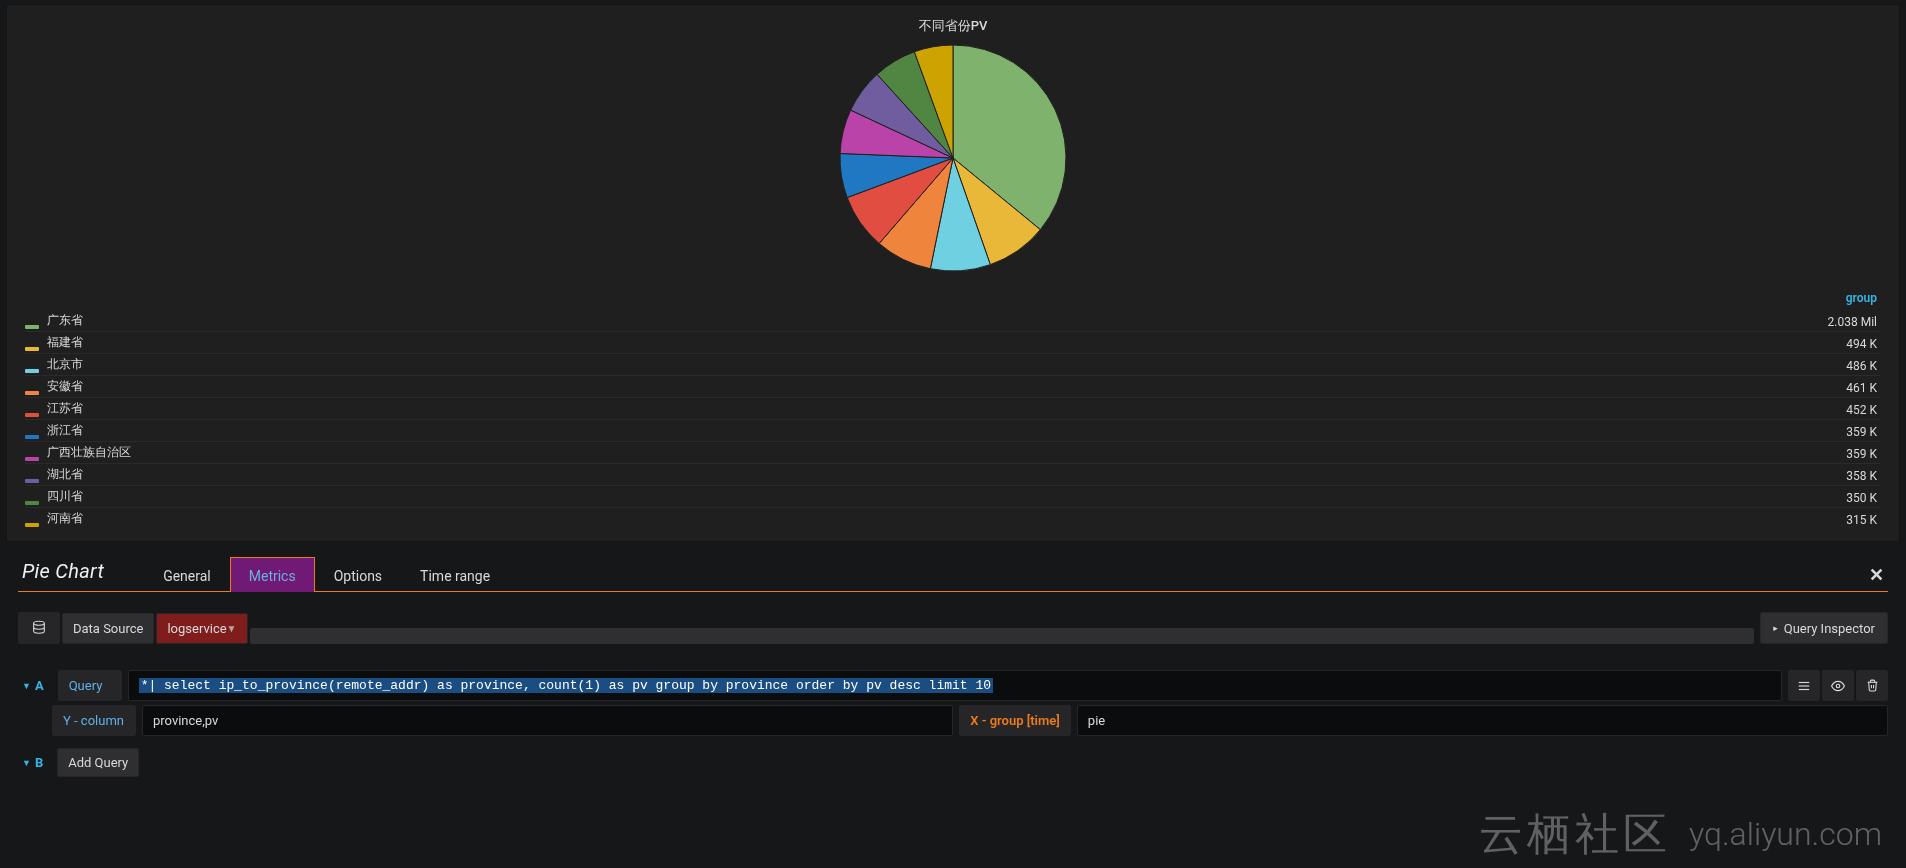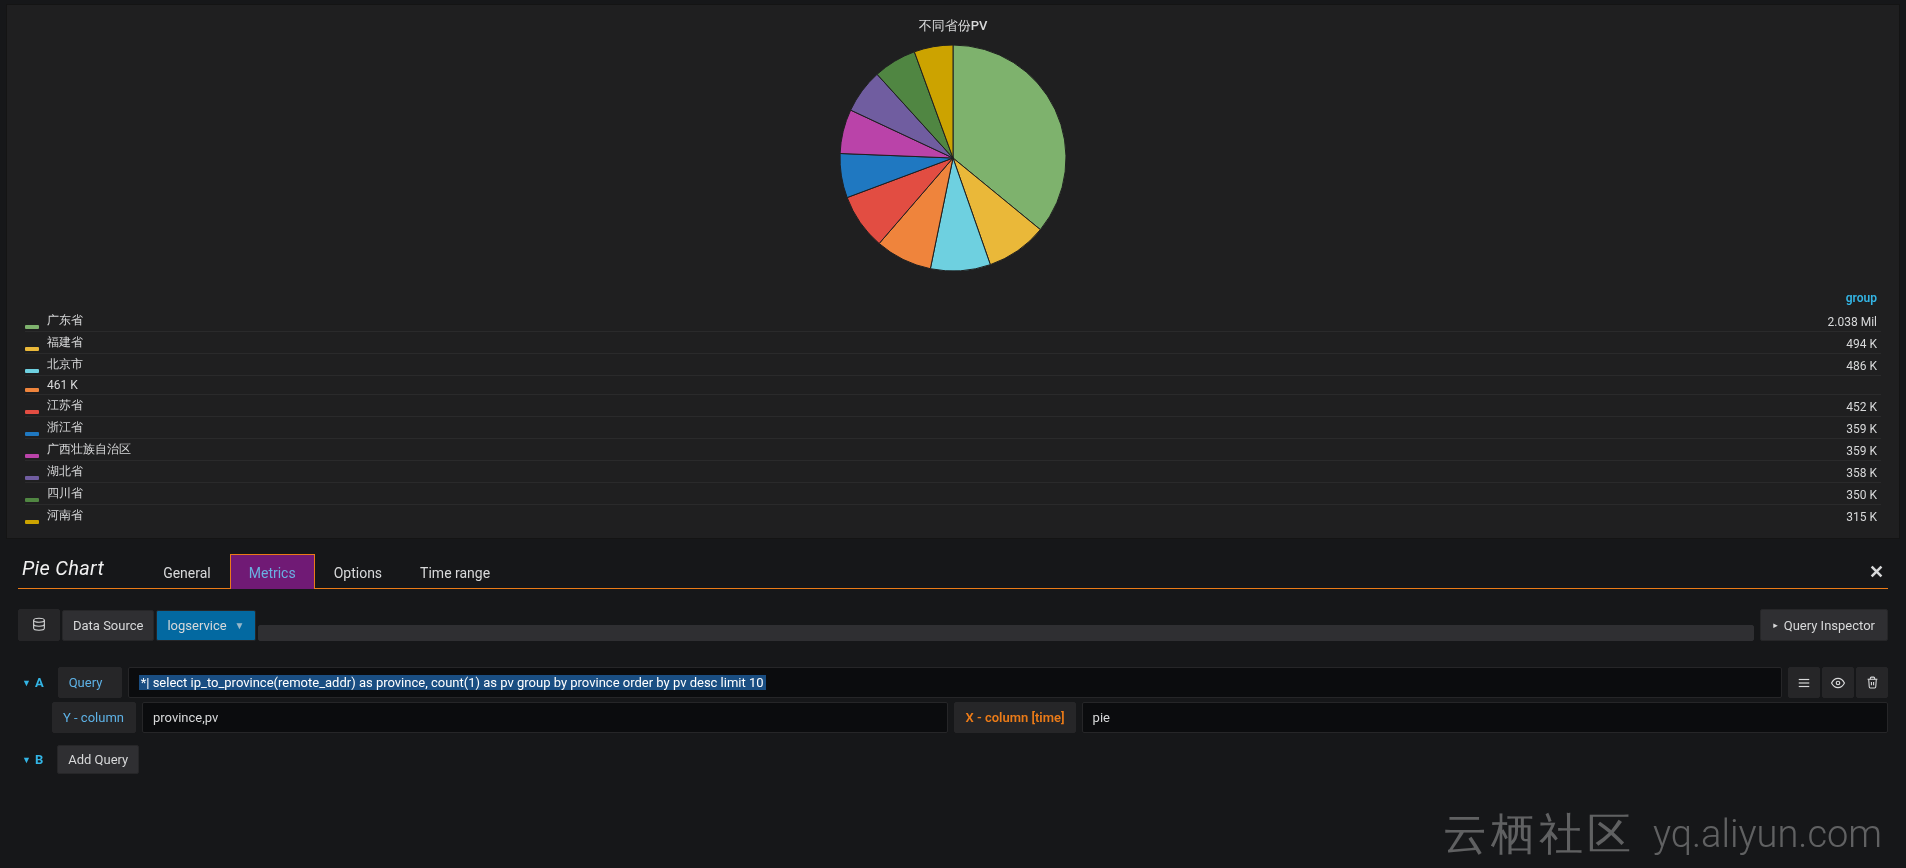"安徽省" span.legend-name { html: none -> <span>安徽省</span> }
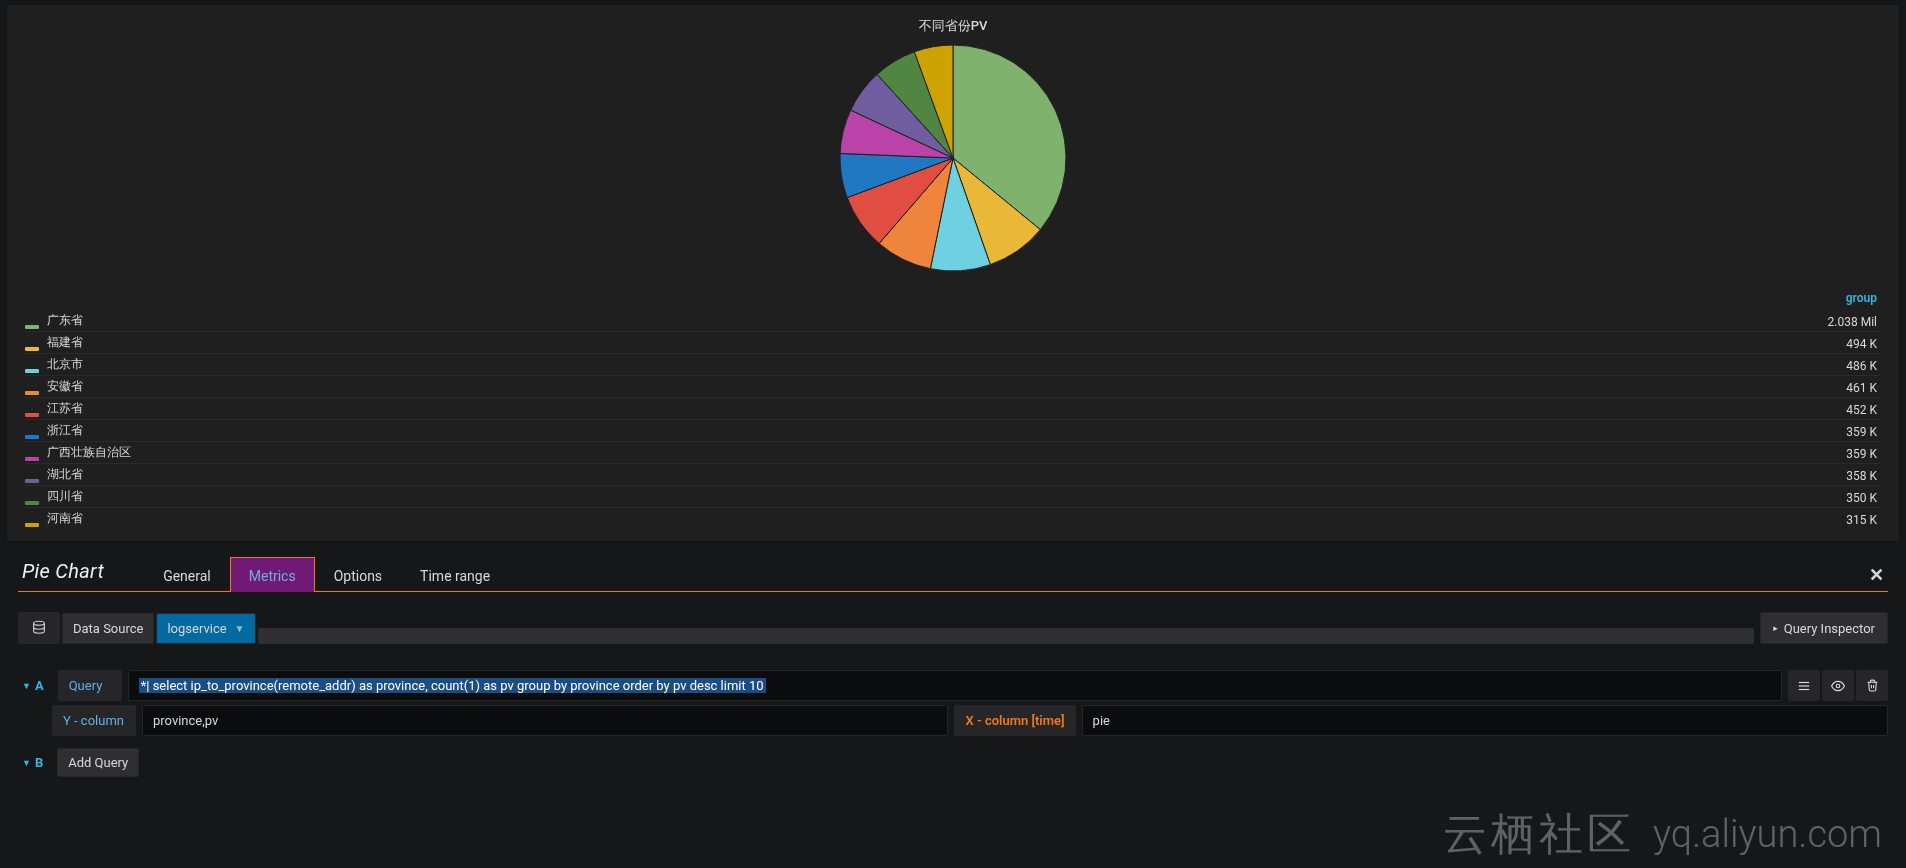"logservice" .gf-select { background: #0369a1 -> #7f1d1d; gap: 8px -> 0 }
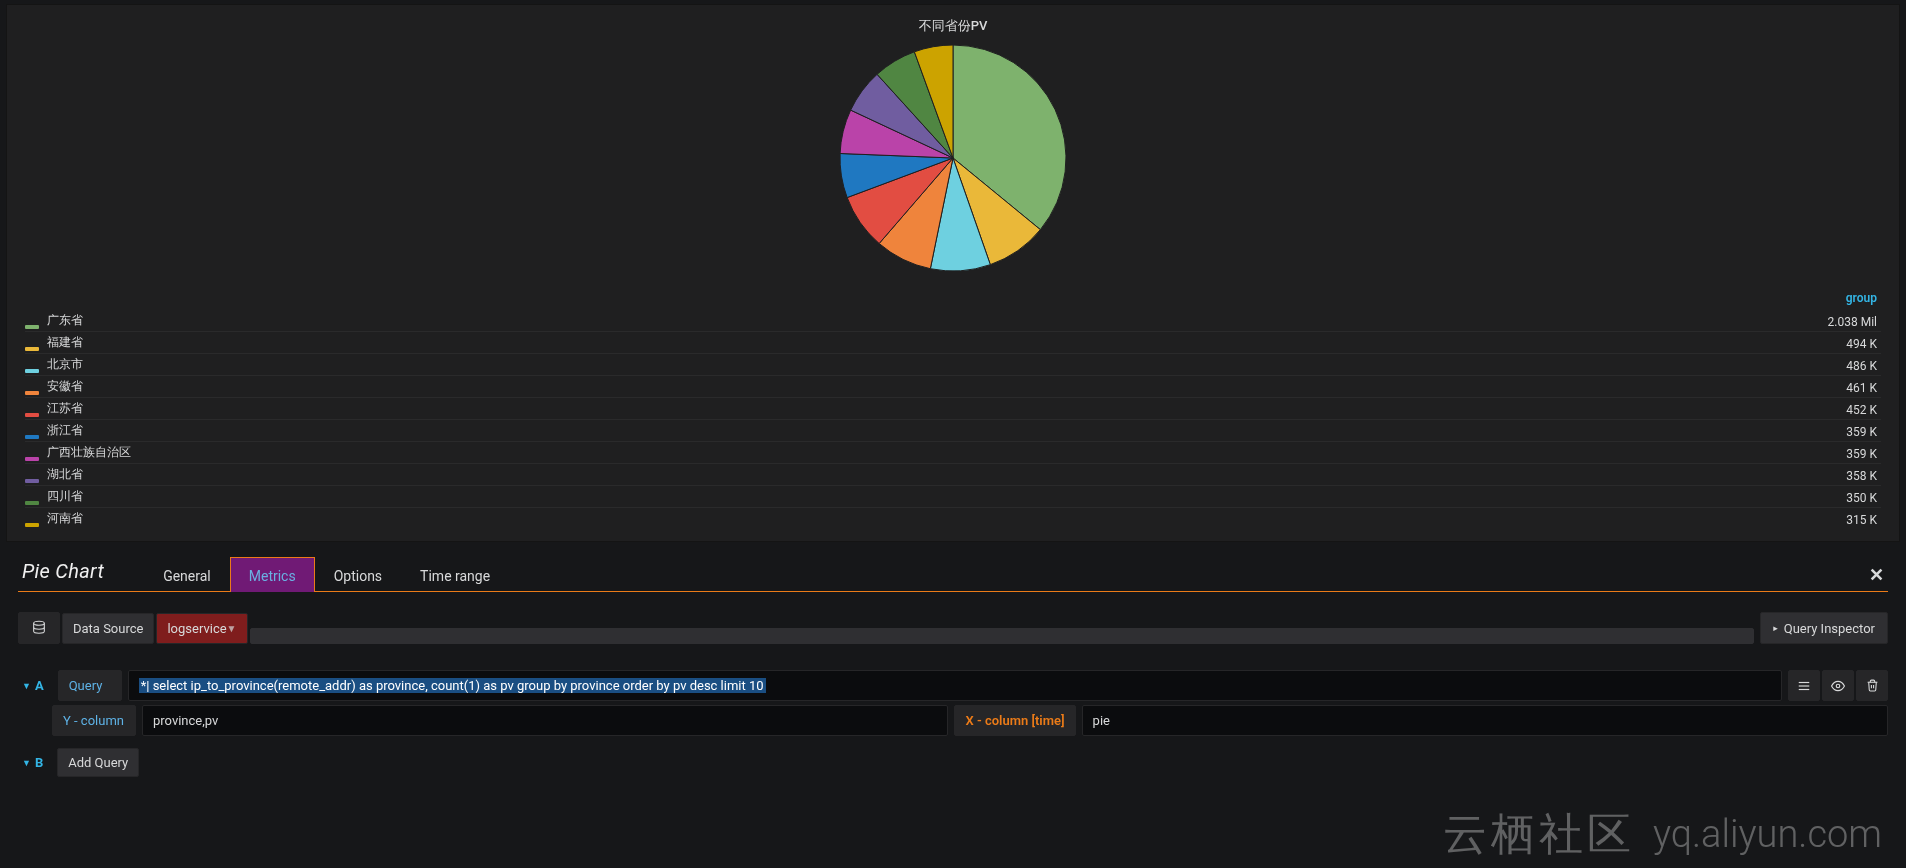"*| select ip_to_province(remote_addr) as" .query-text .selection { font-family: none -> Liberation Mono, monospace }
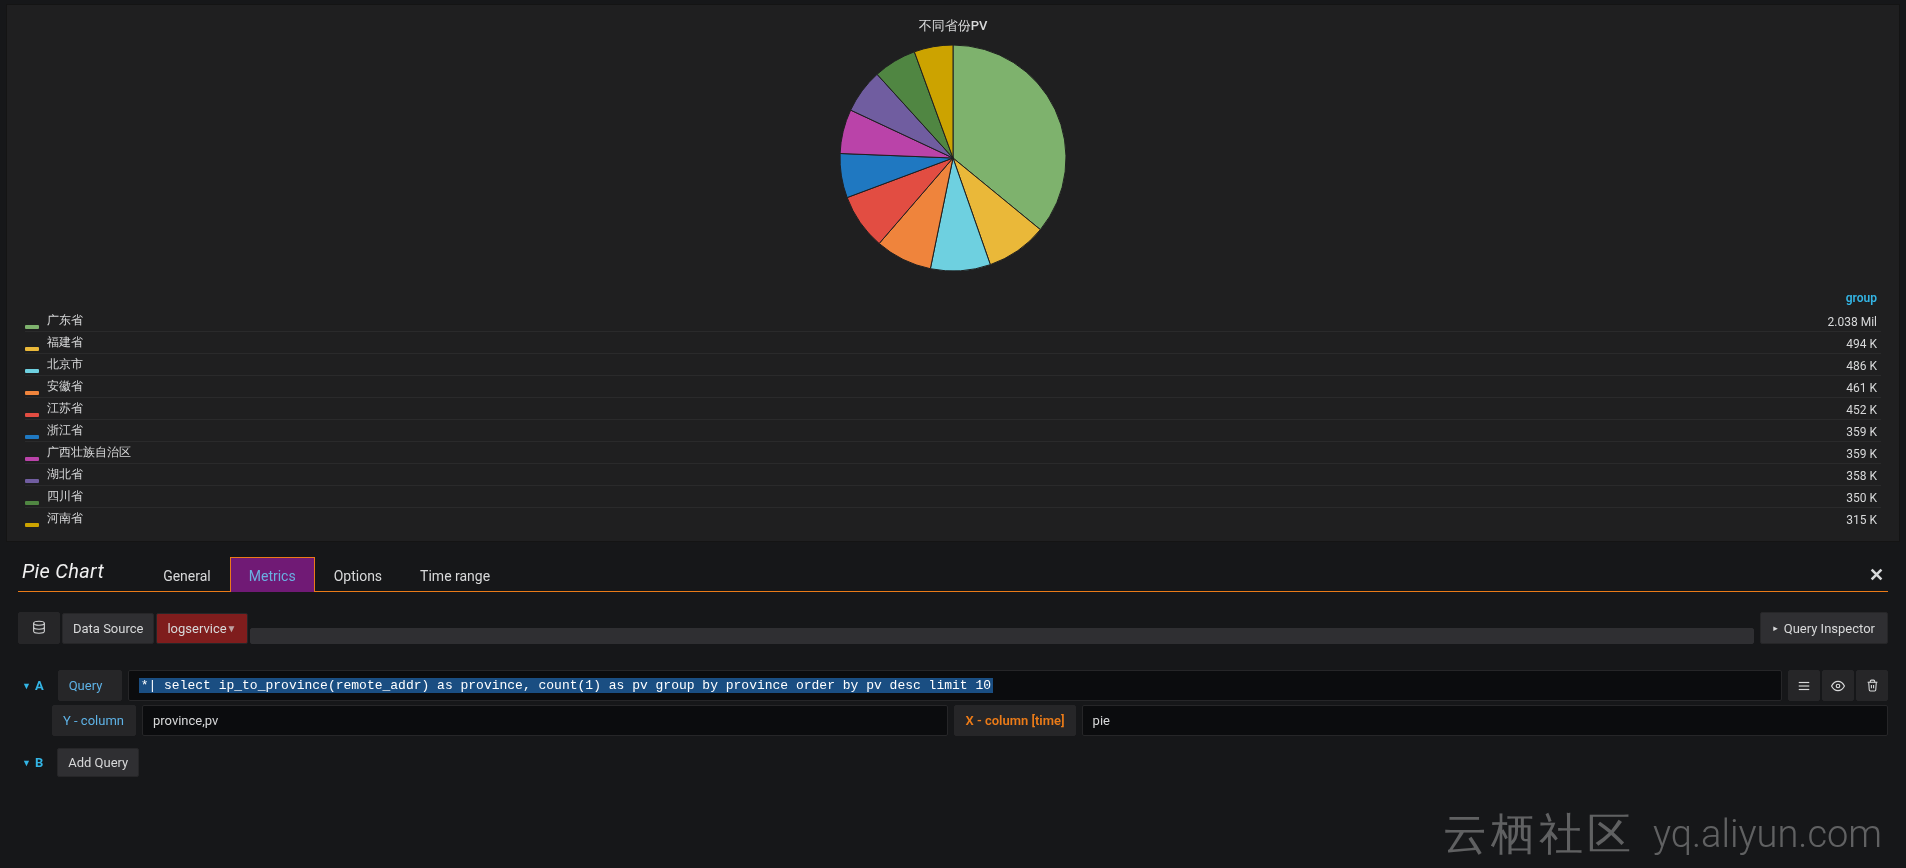"X - column [time]" span.gf-label { text: column -> group }
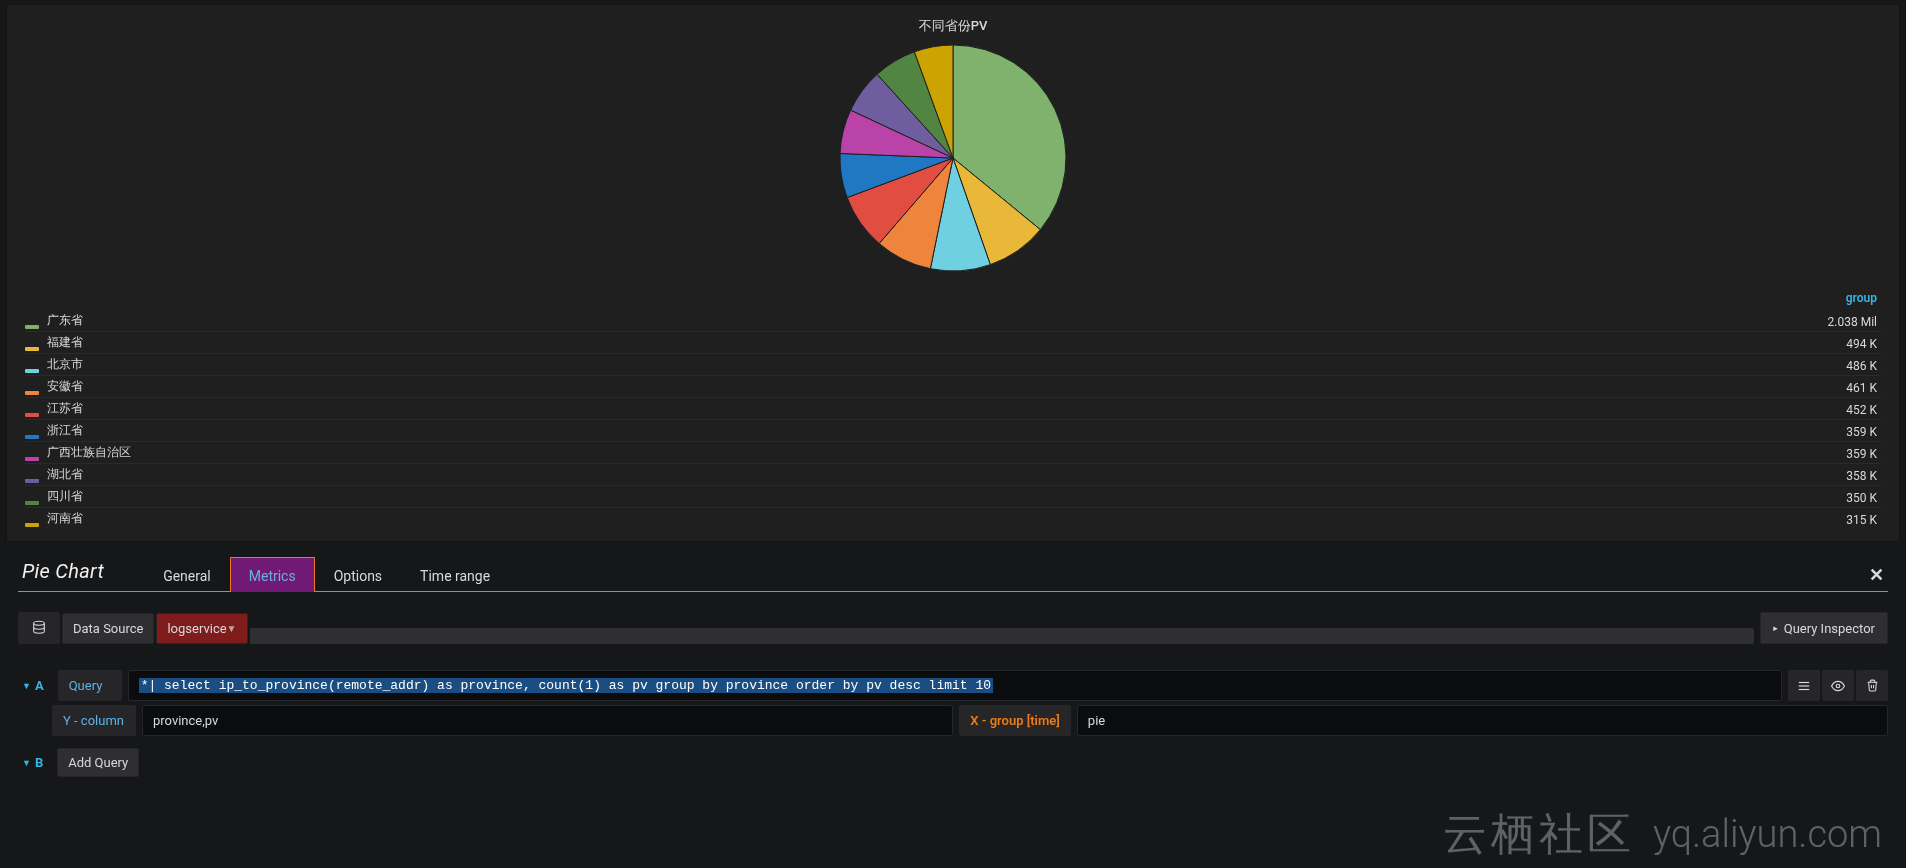"yq.aliyun.com" .watermark .url { font-size: 38px -> 32px }
